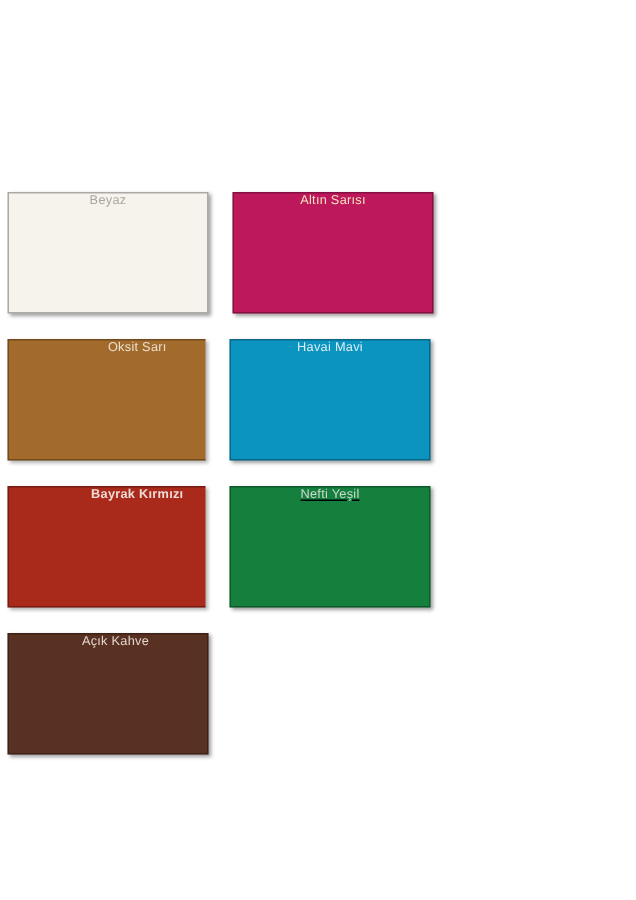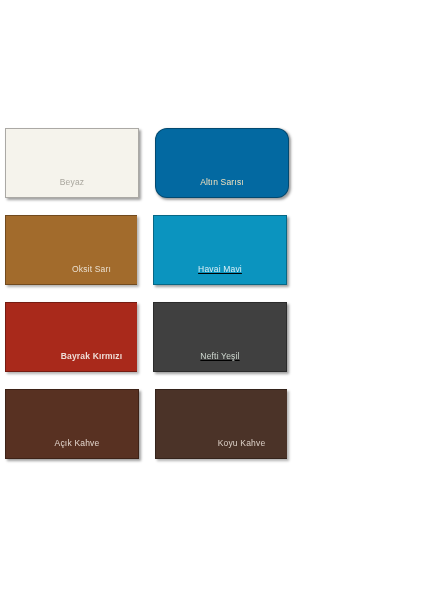"Beyaz" .swatch { align-items: flex-end -> none; height: 70px -> 81px }
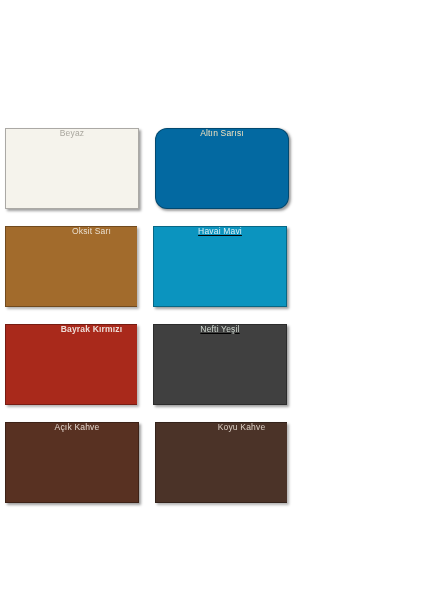"Altın Sarısı" div.swatch { background: #0369a1 -> #be185d; border-radius: 12px -> none }
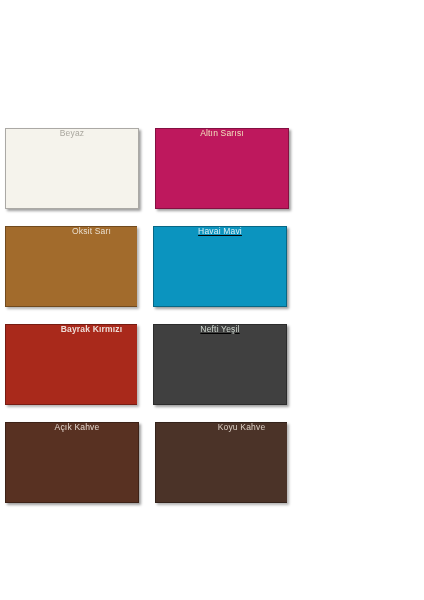"Havai Mavi" div.swatch { text-decoration: underline -> none }
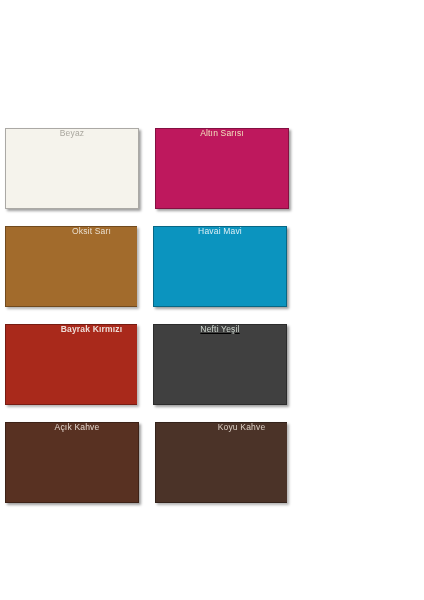"Nefti Yeşil" div.swatch { background: #404040 -> #15803d }
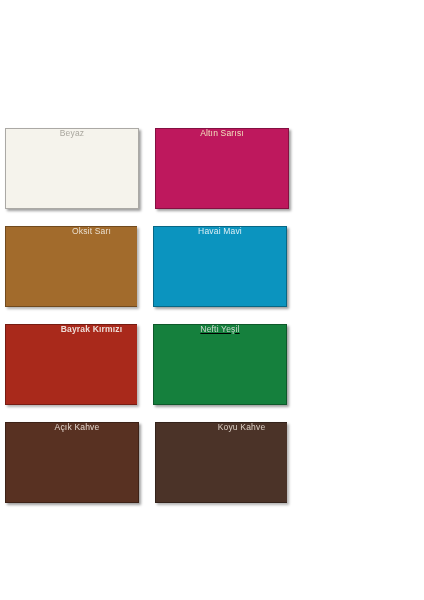"Koyu Kahve" div.swatch { html: <div> <span>Koyu Kahve</span> </div> -> none }
